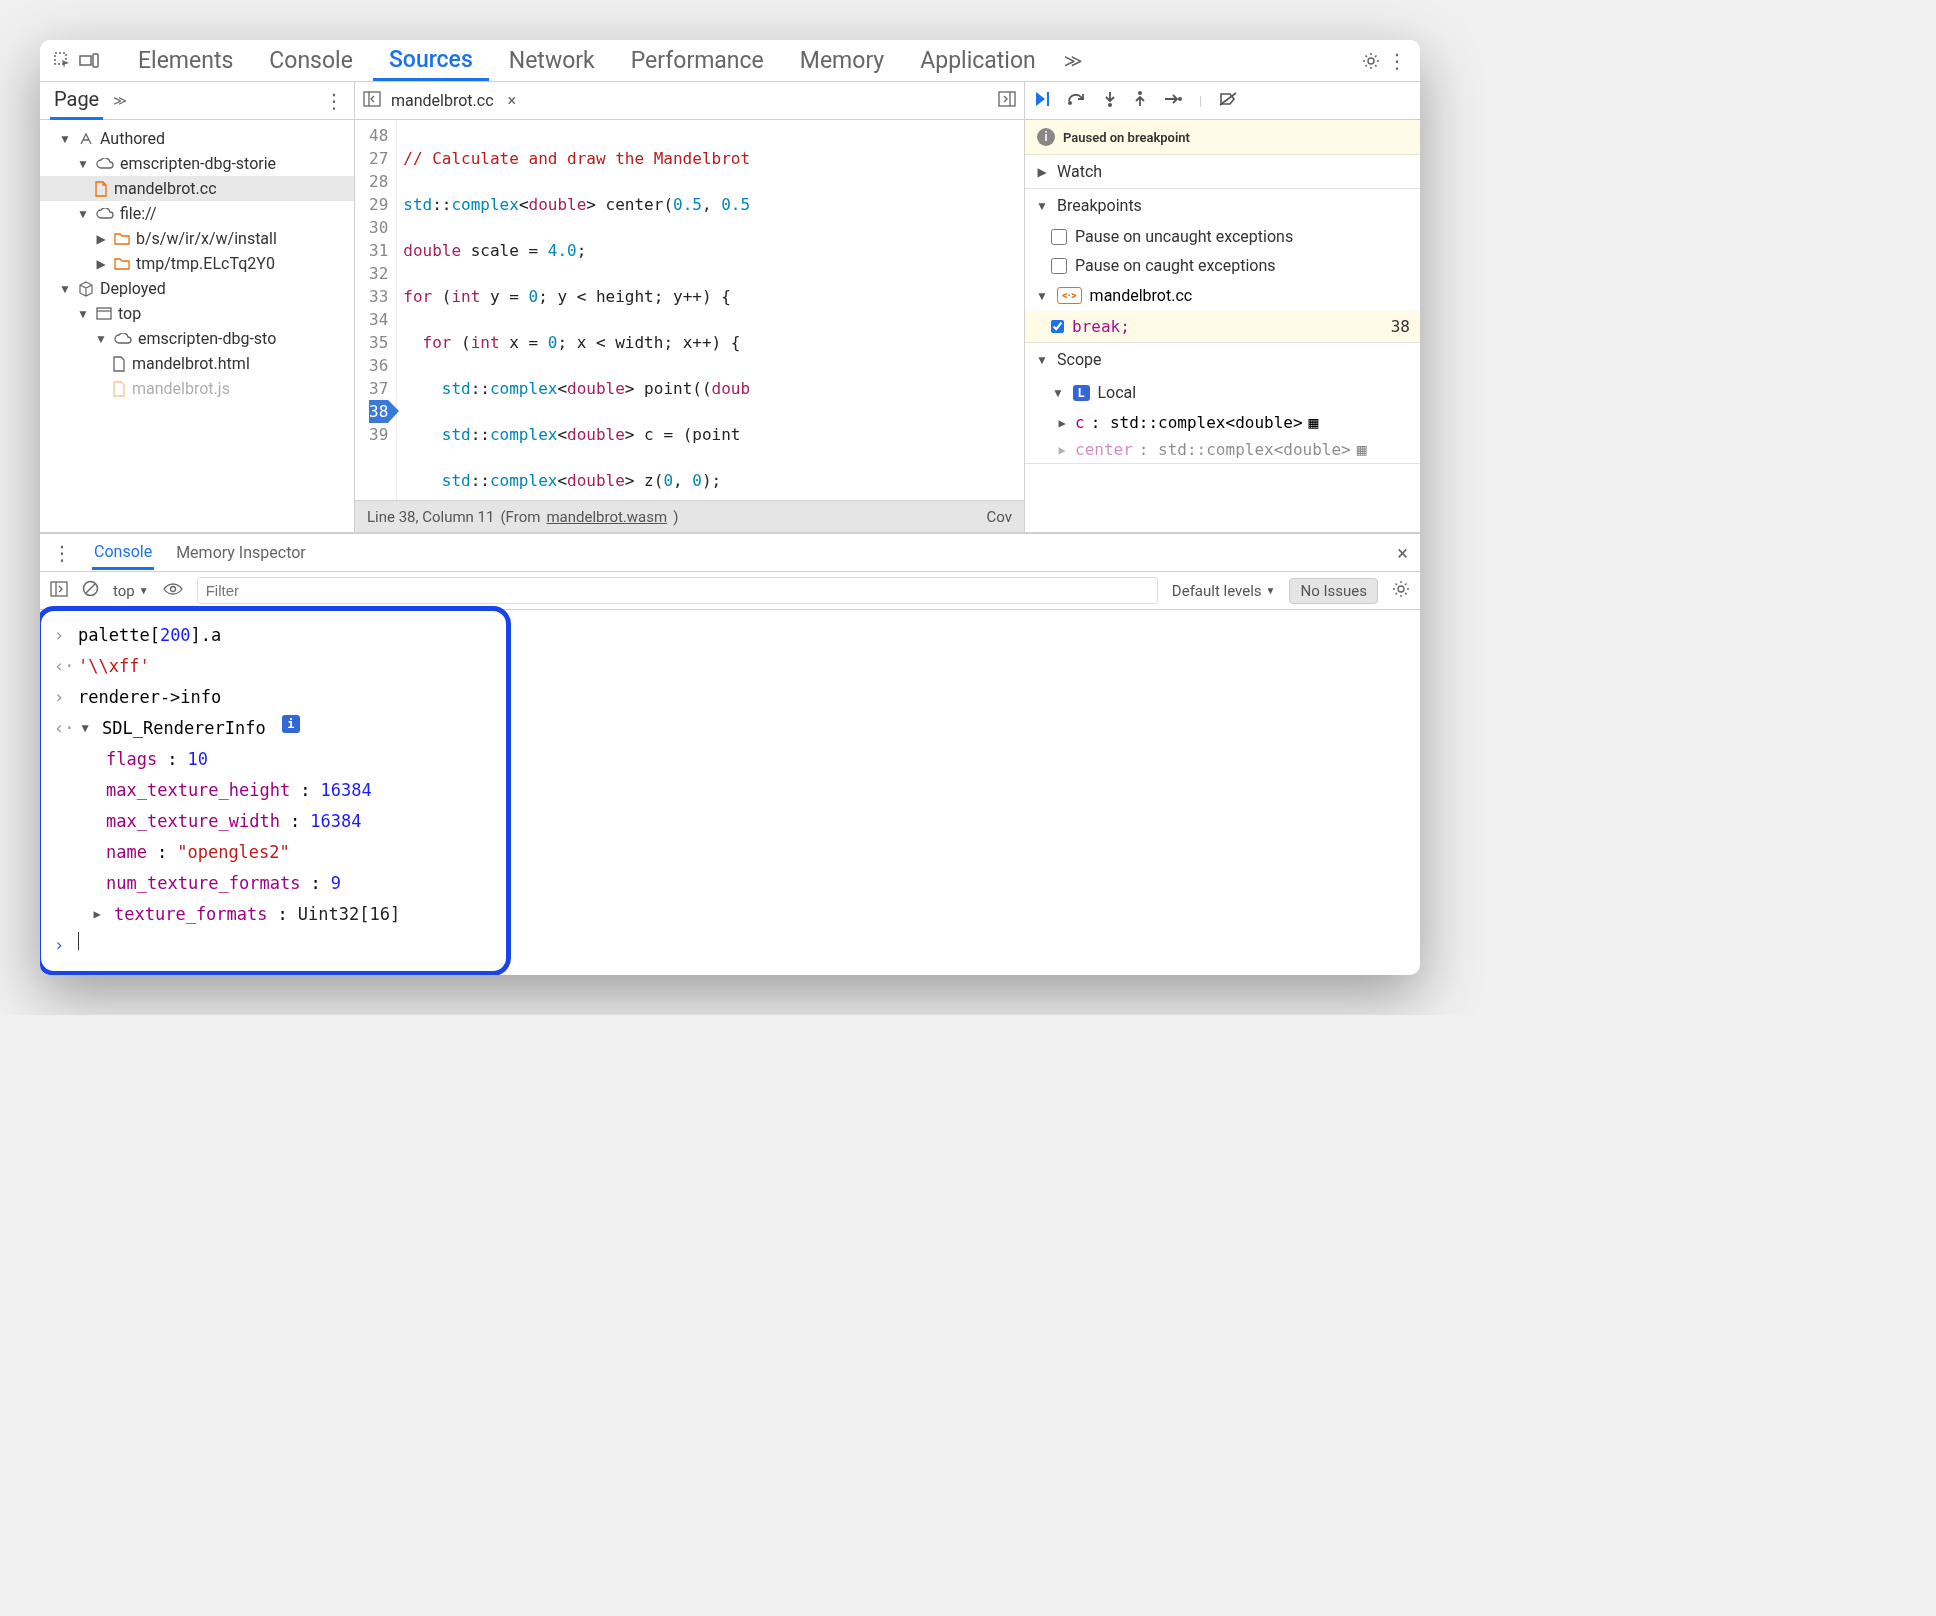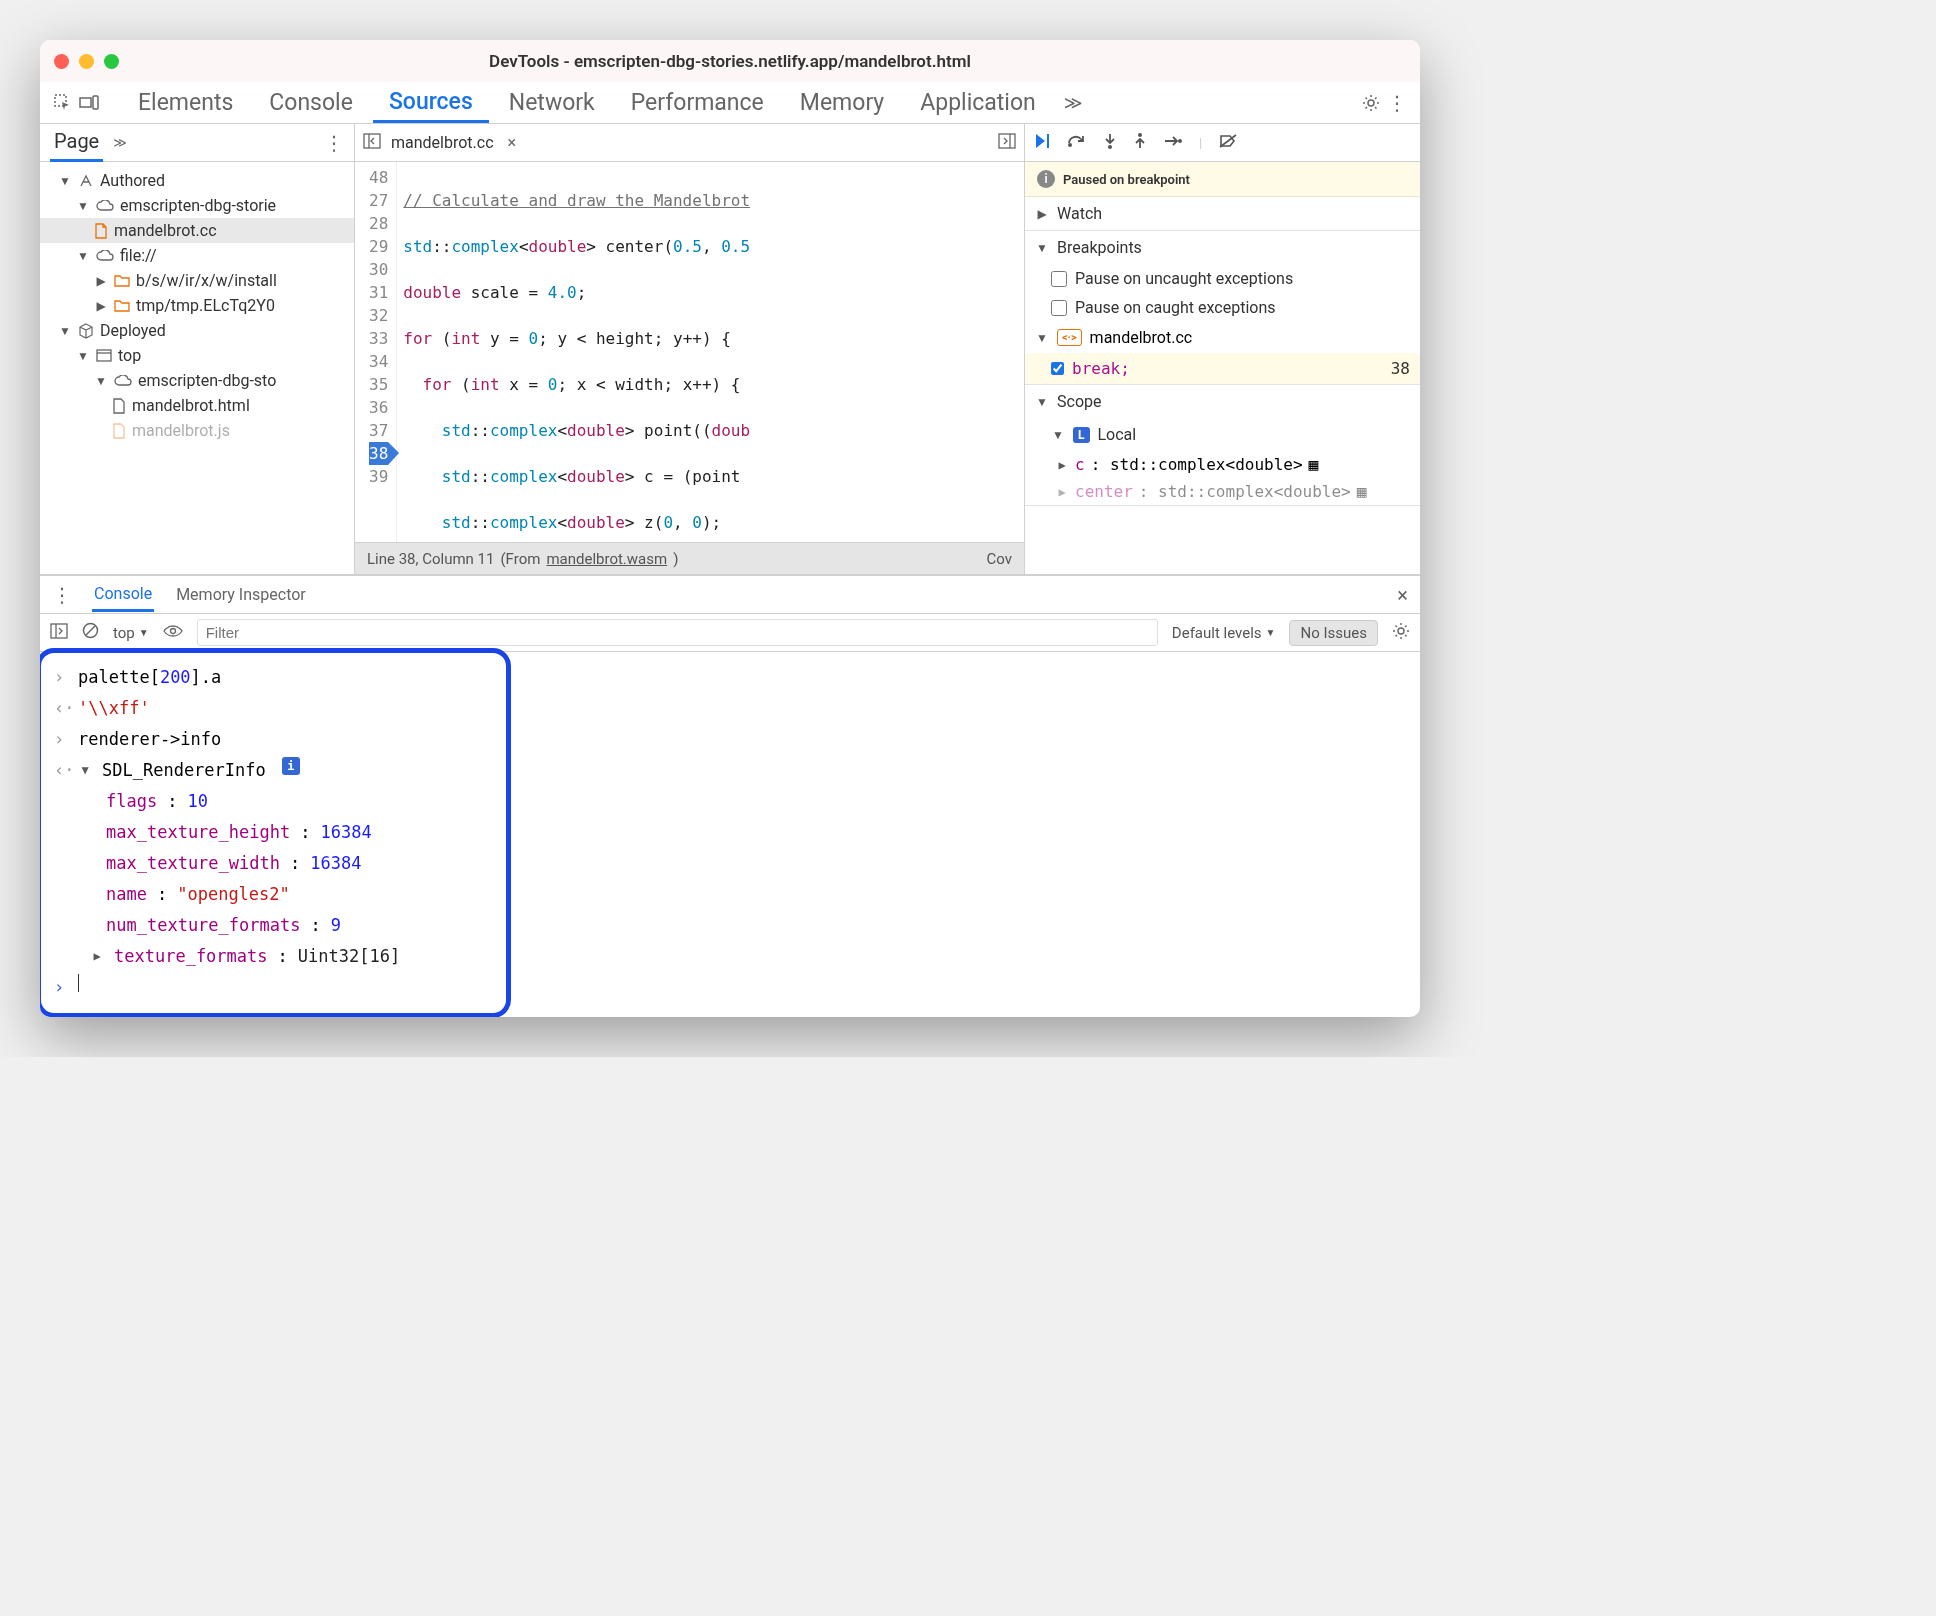"DevTools -" div.titlebar { html: <div> <div> <div></div> <div></div> <div></div> </div> <div>DevTools - emscripten-dbg-stories.netlify.app/mandelbrot.html</div> </div> -> none }
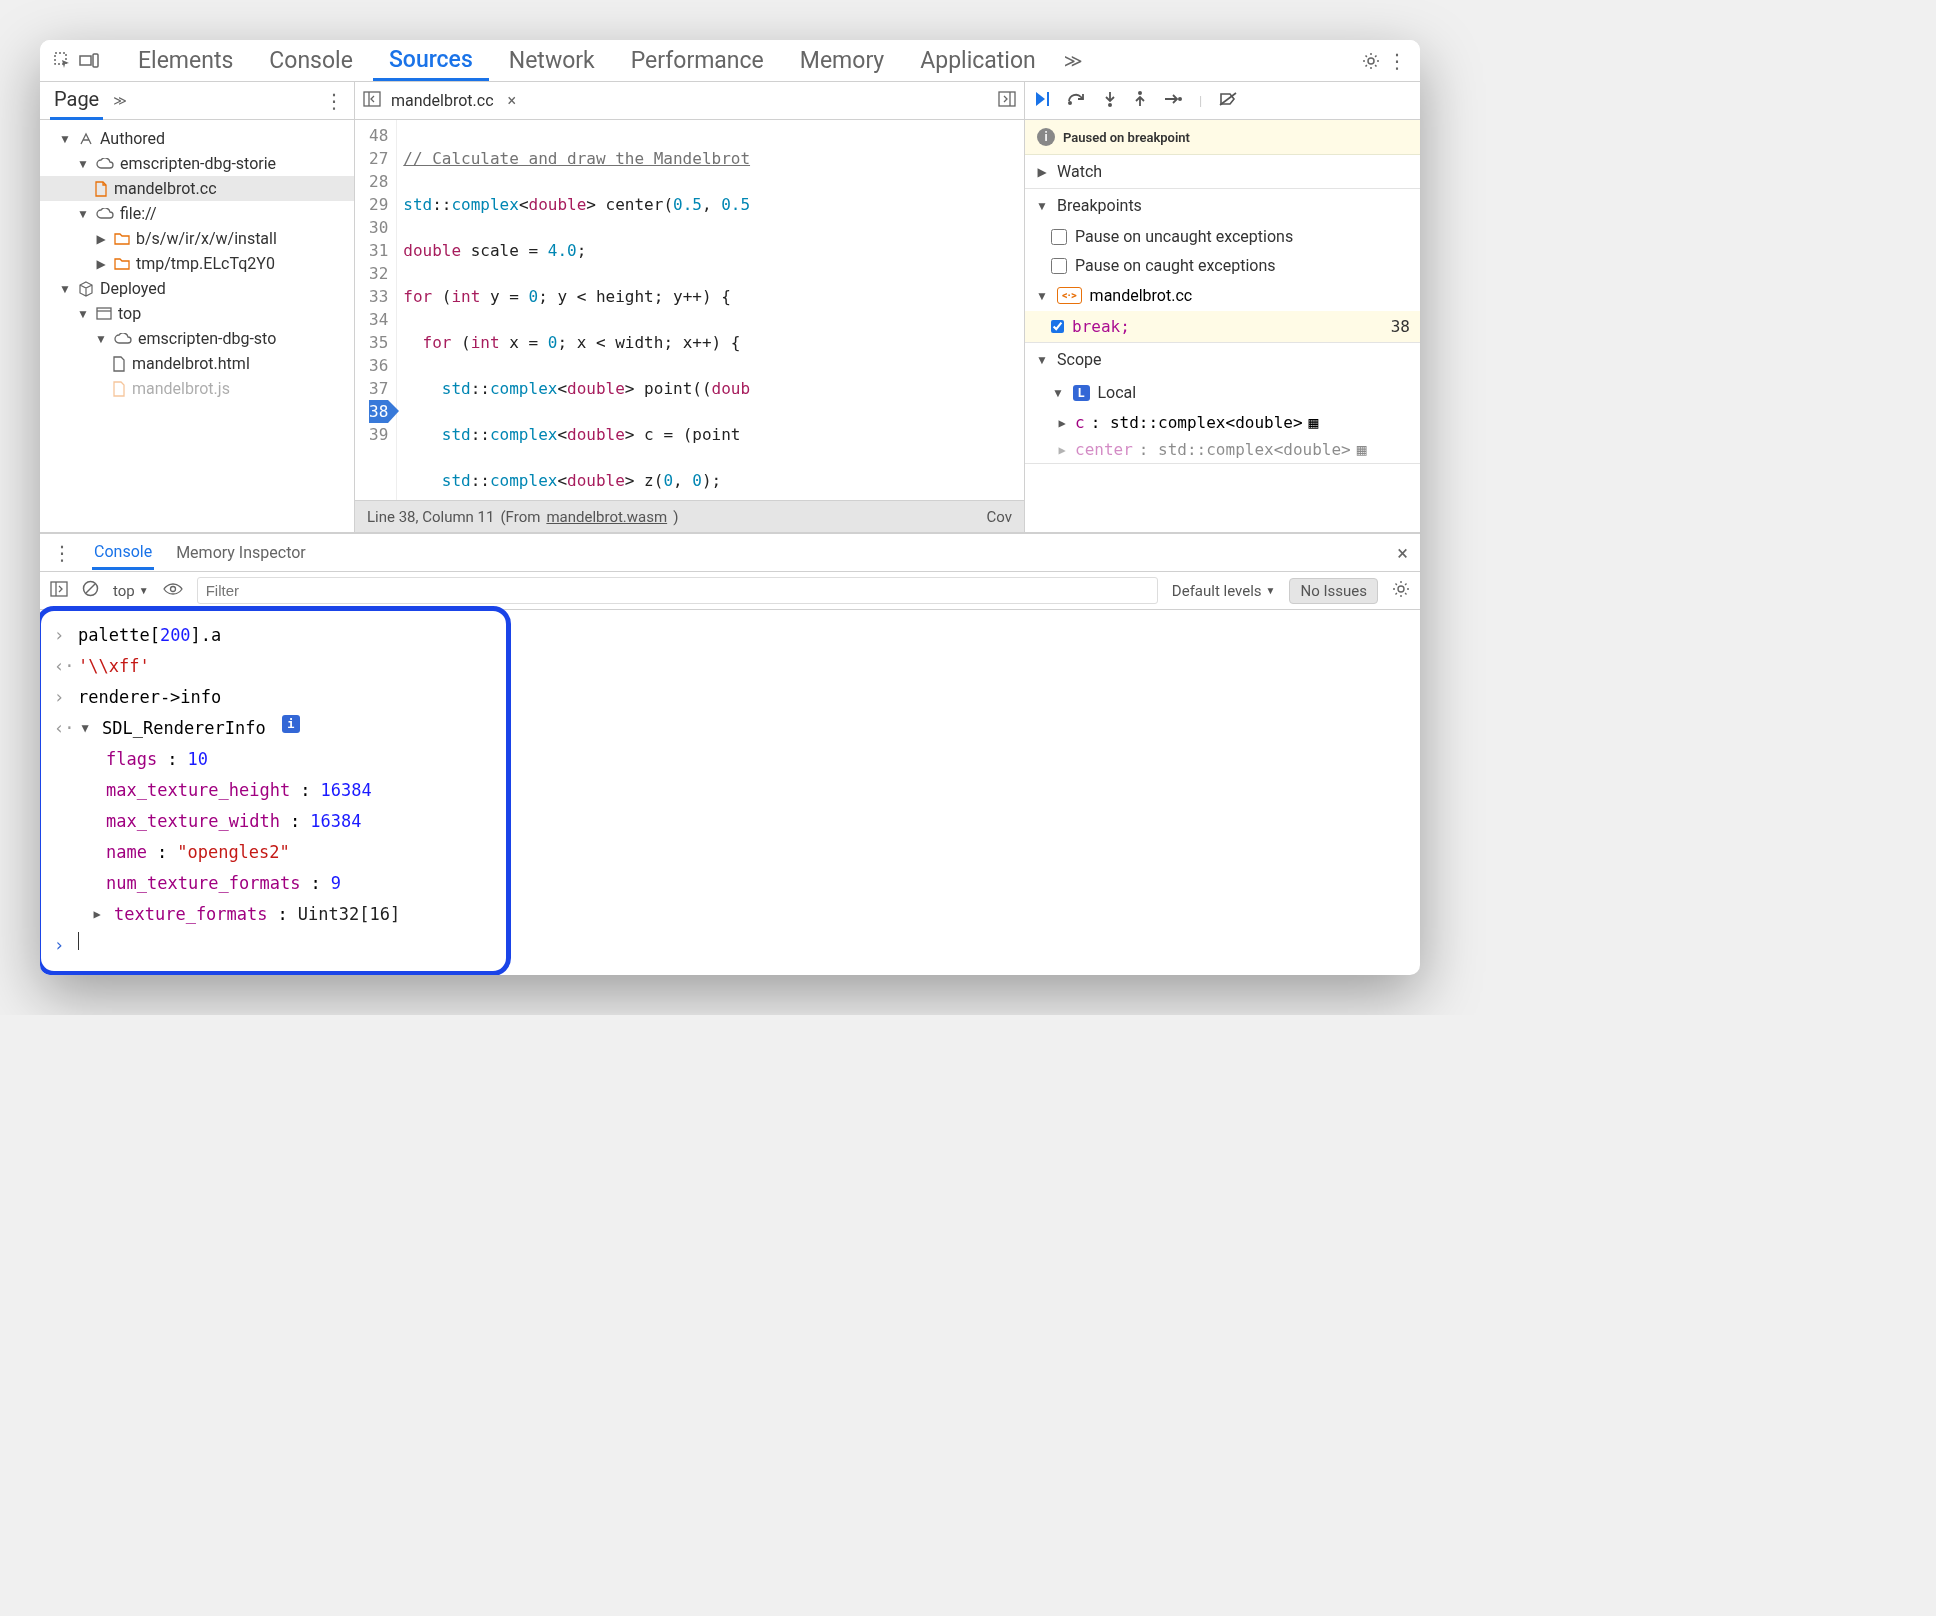"// Calculate and draw the" .cmg { color: #737373 -> #b91c1c; text-decoration: underline -> none }
